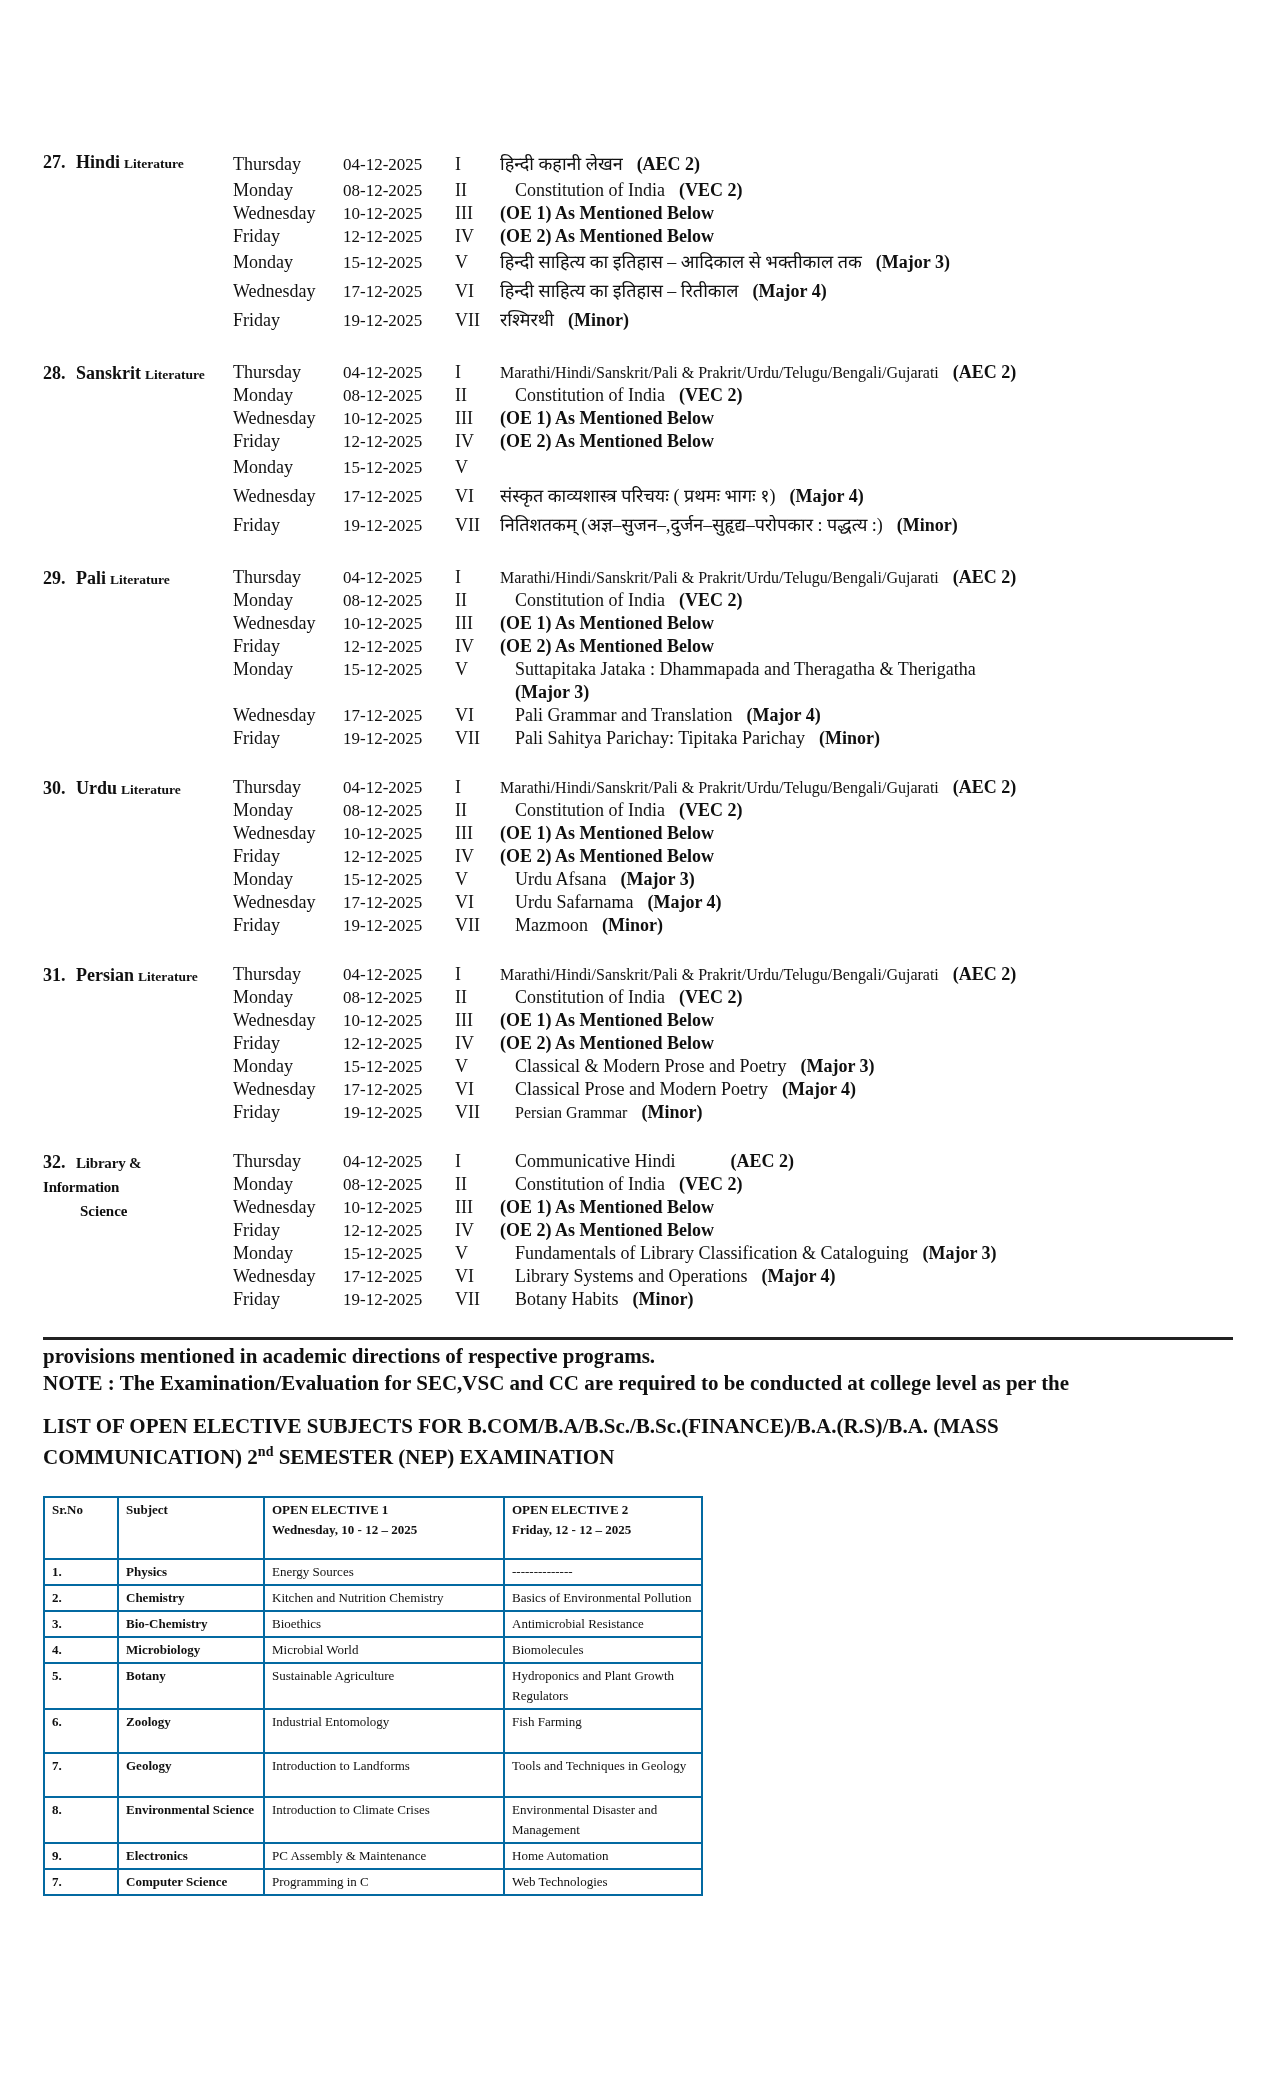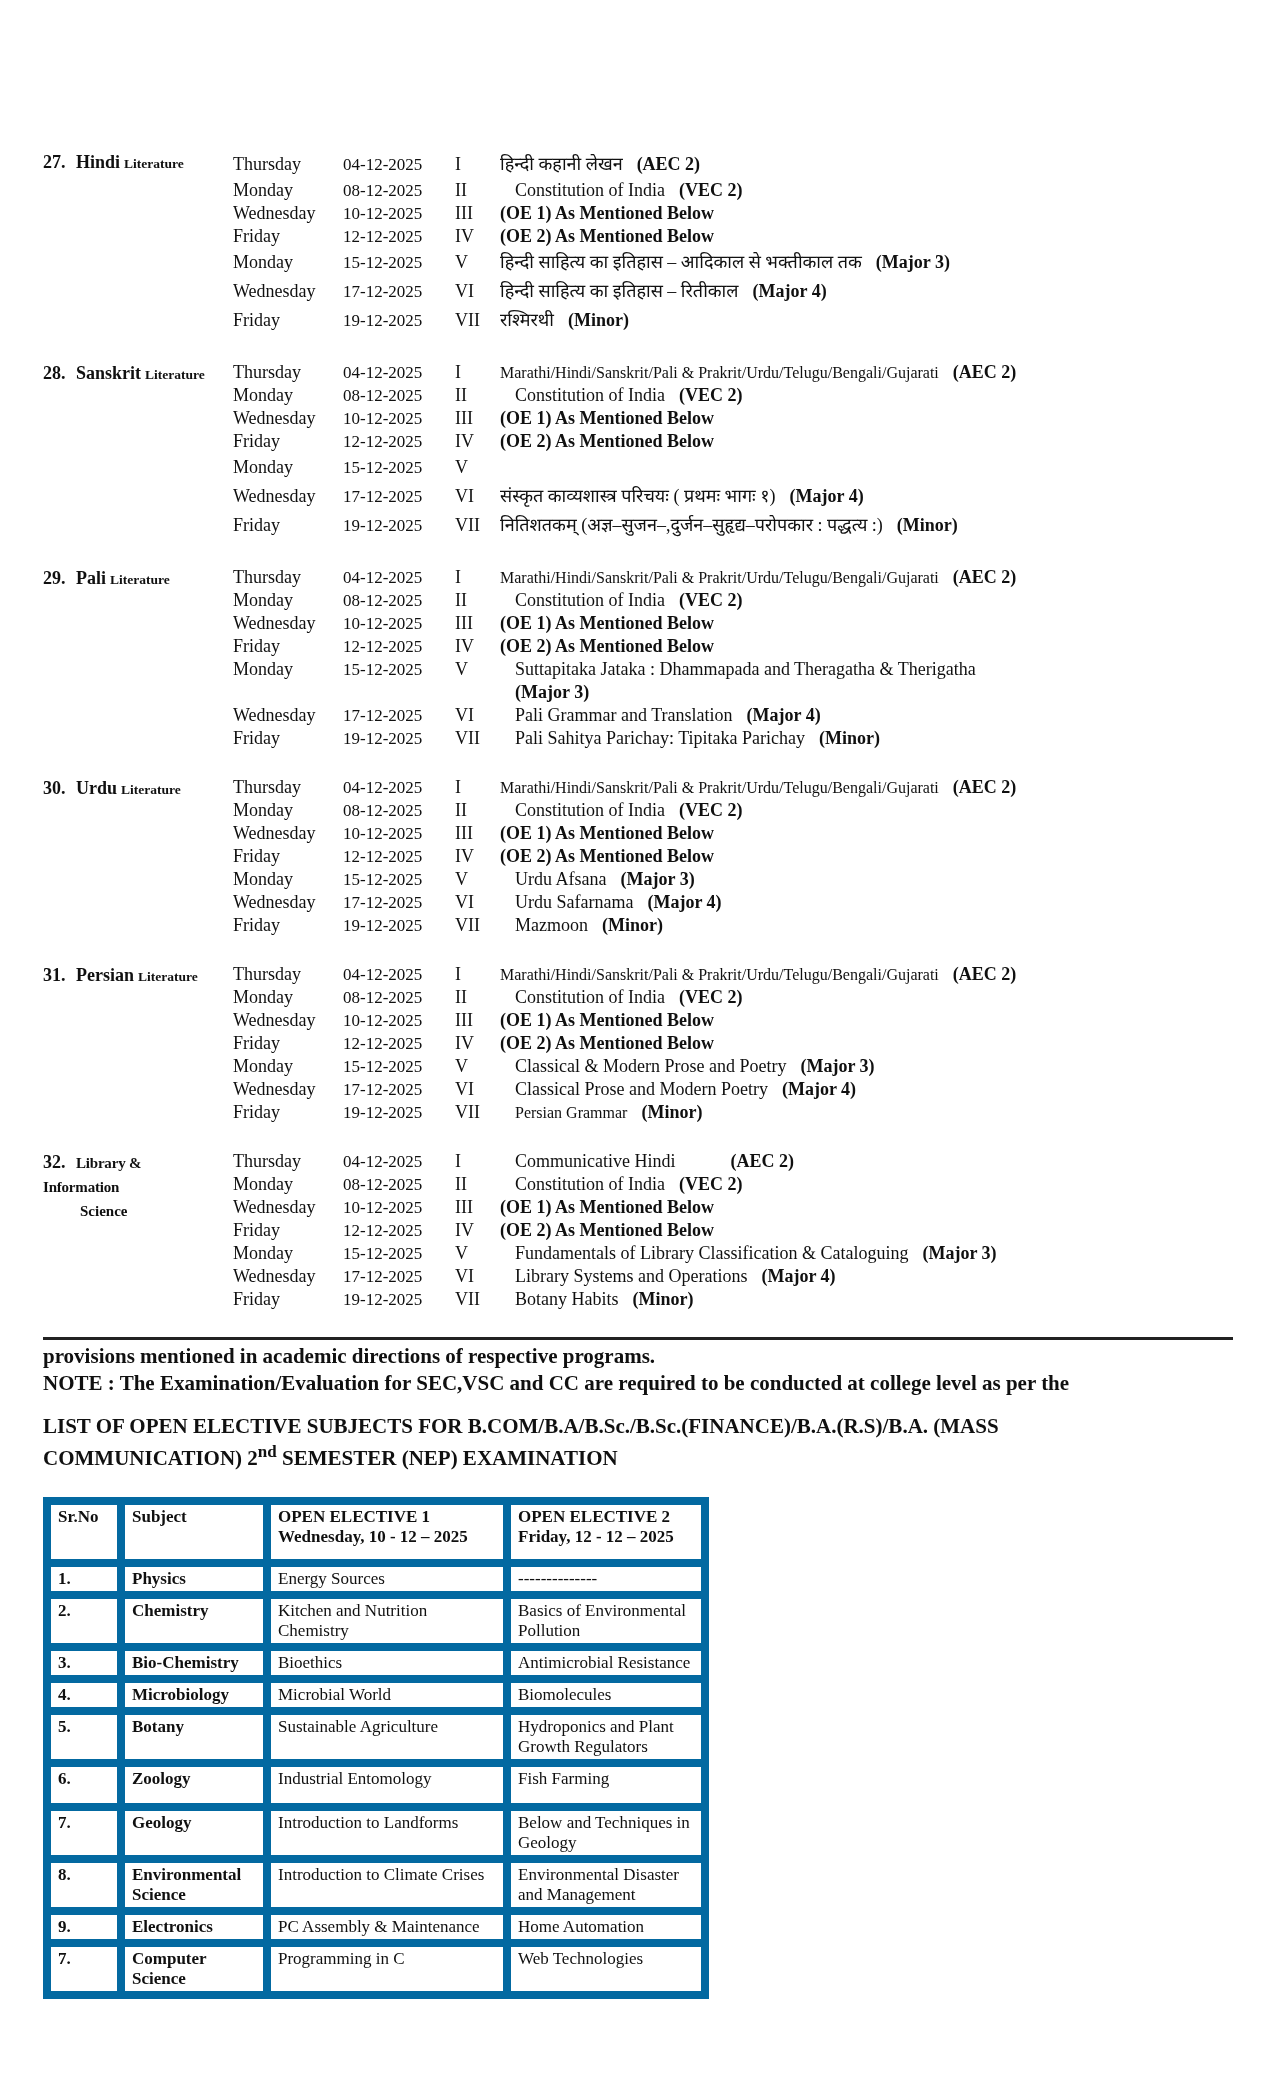"nd" .elective-heading sup { font-size: 17px -> 14px }
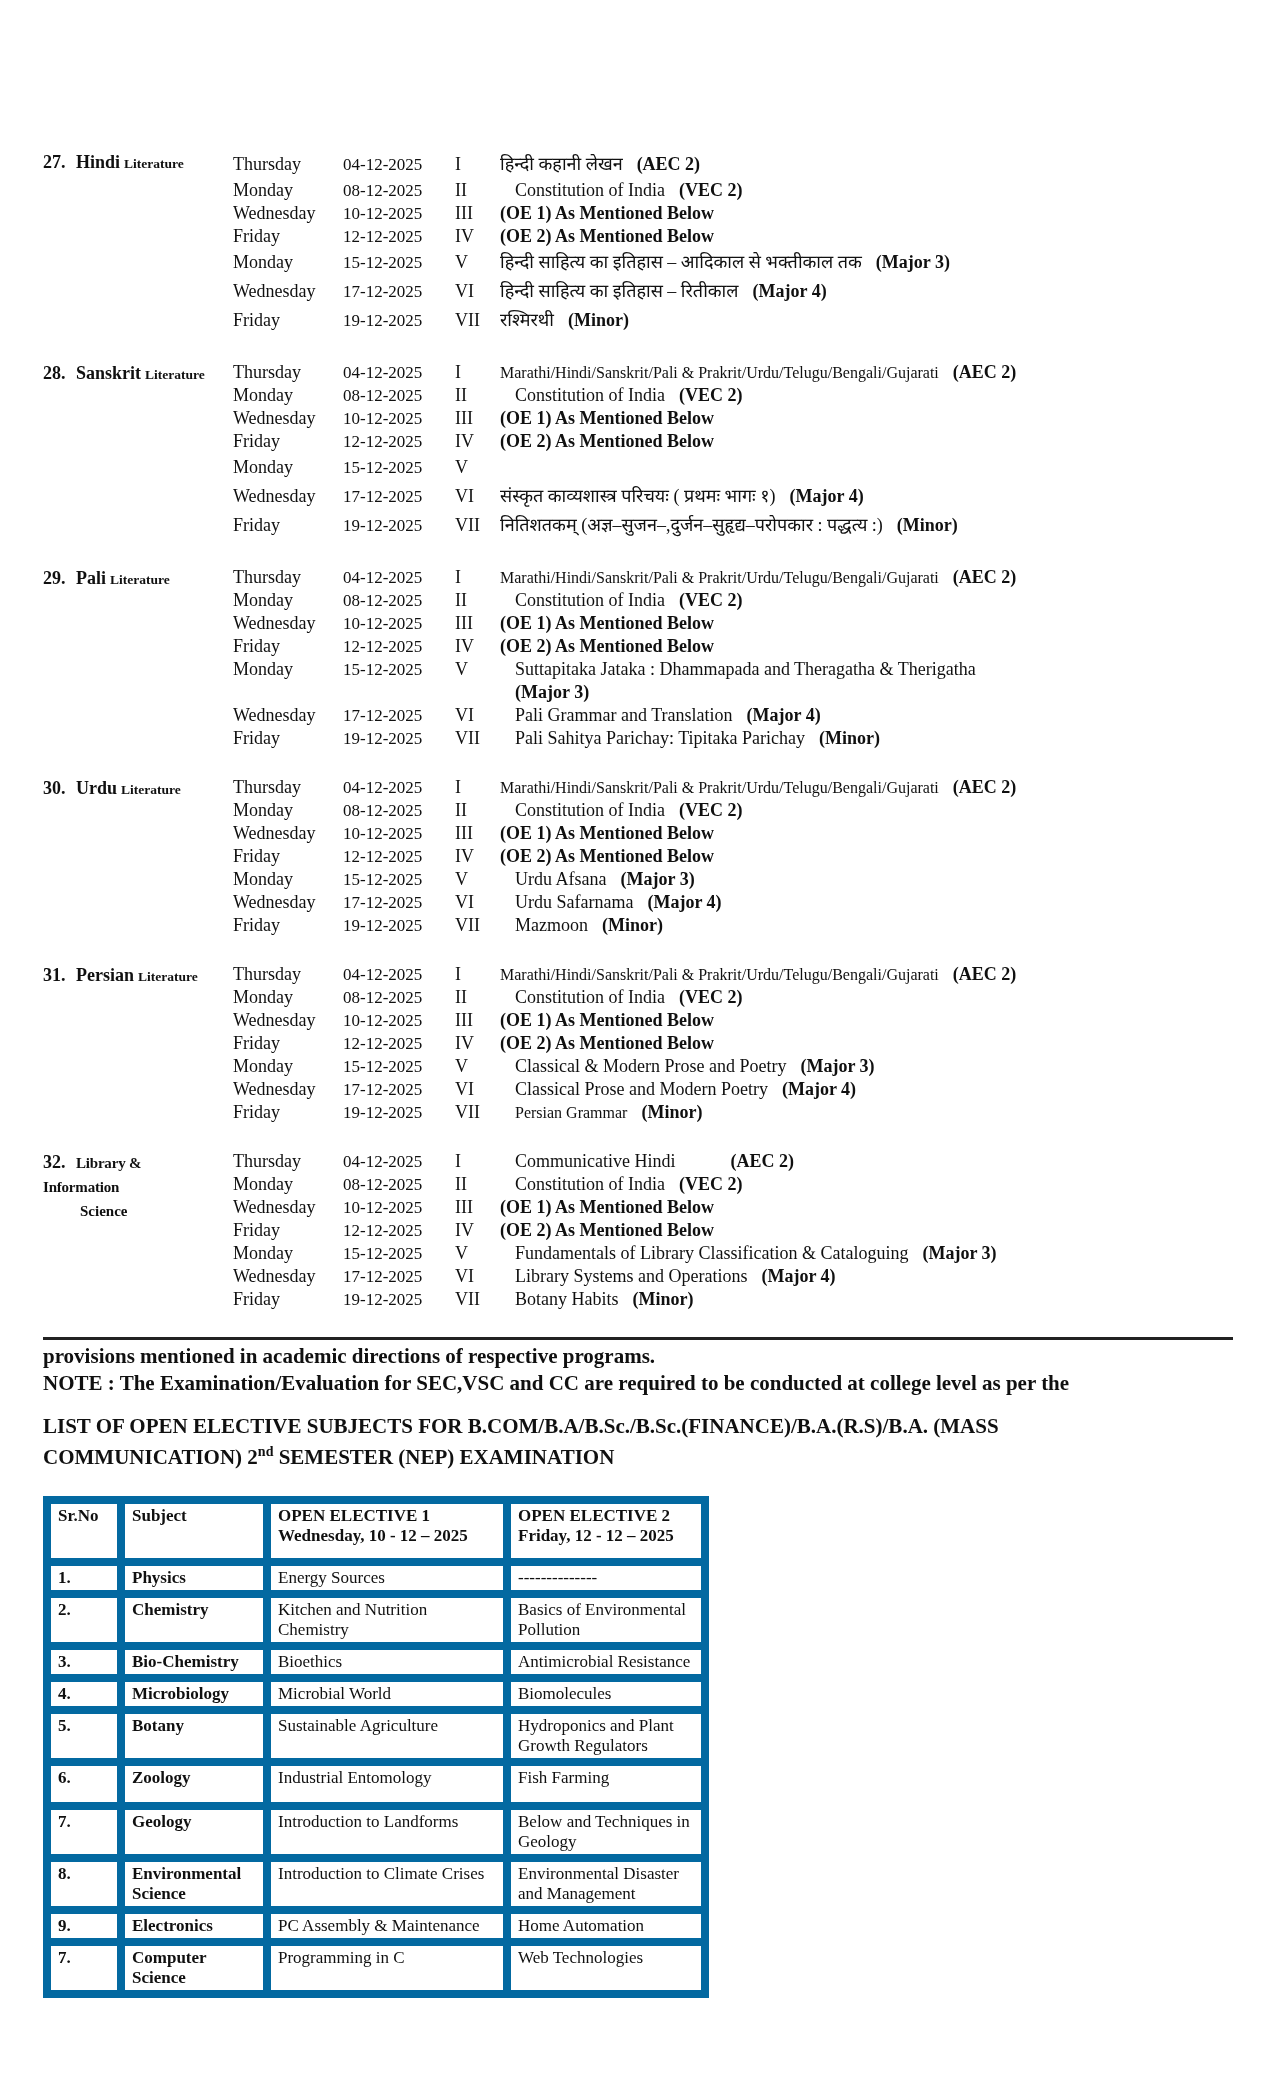"Sr.No" .etable th, .etable td { border: 8px solid #0369a1 -> 2px solid #0369a1; font-size: 17px -> 13px }
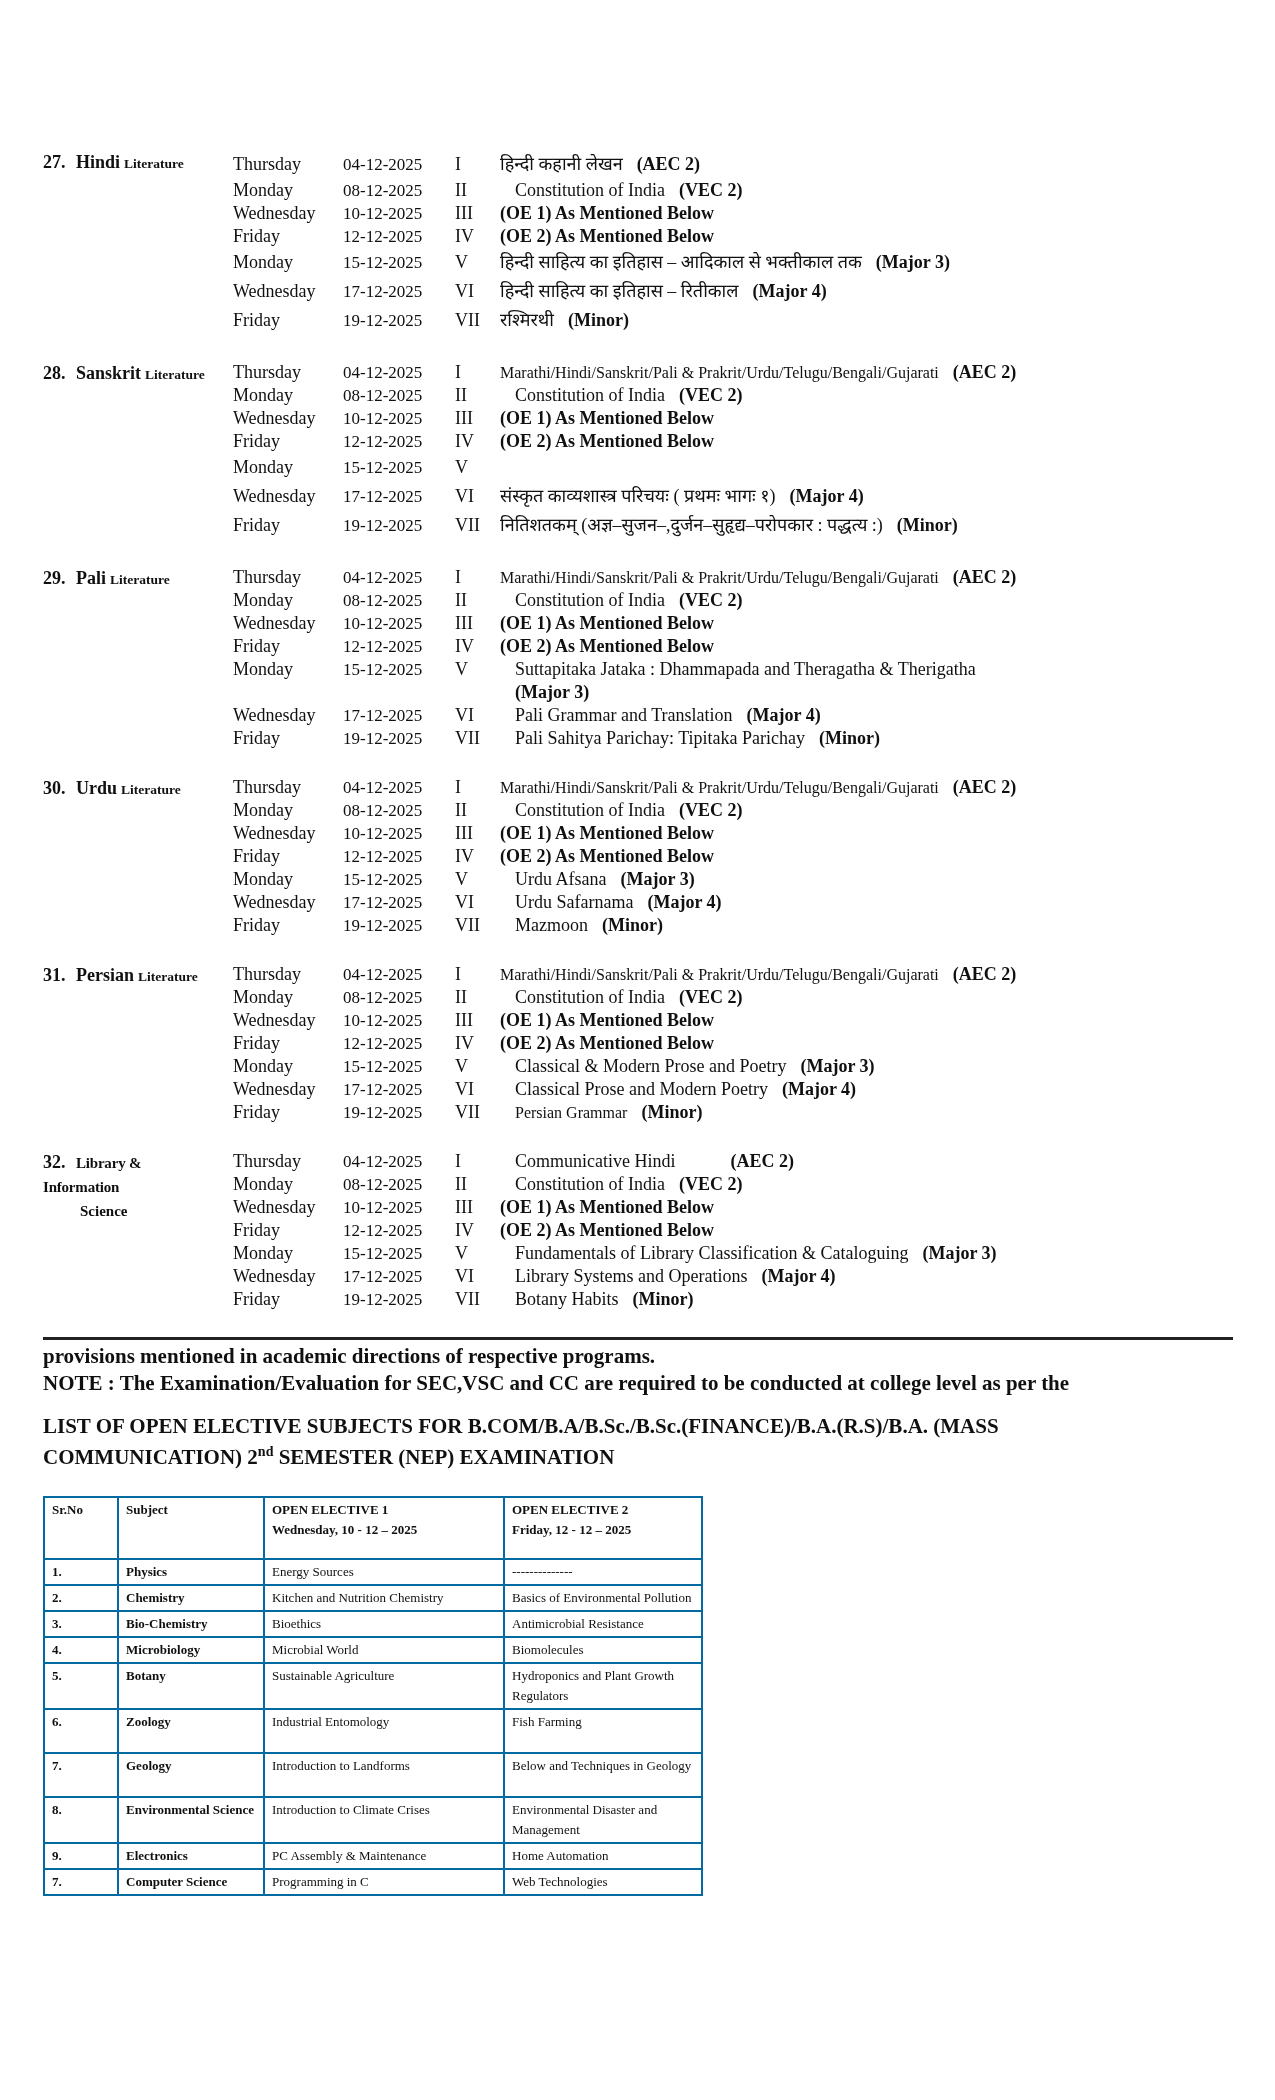"Below and Techniques in Geology" td.c-oe2 { text: Below -> Tools }
